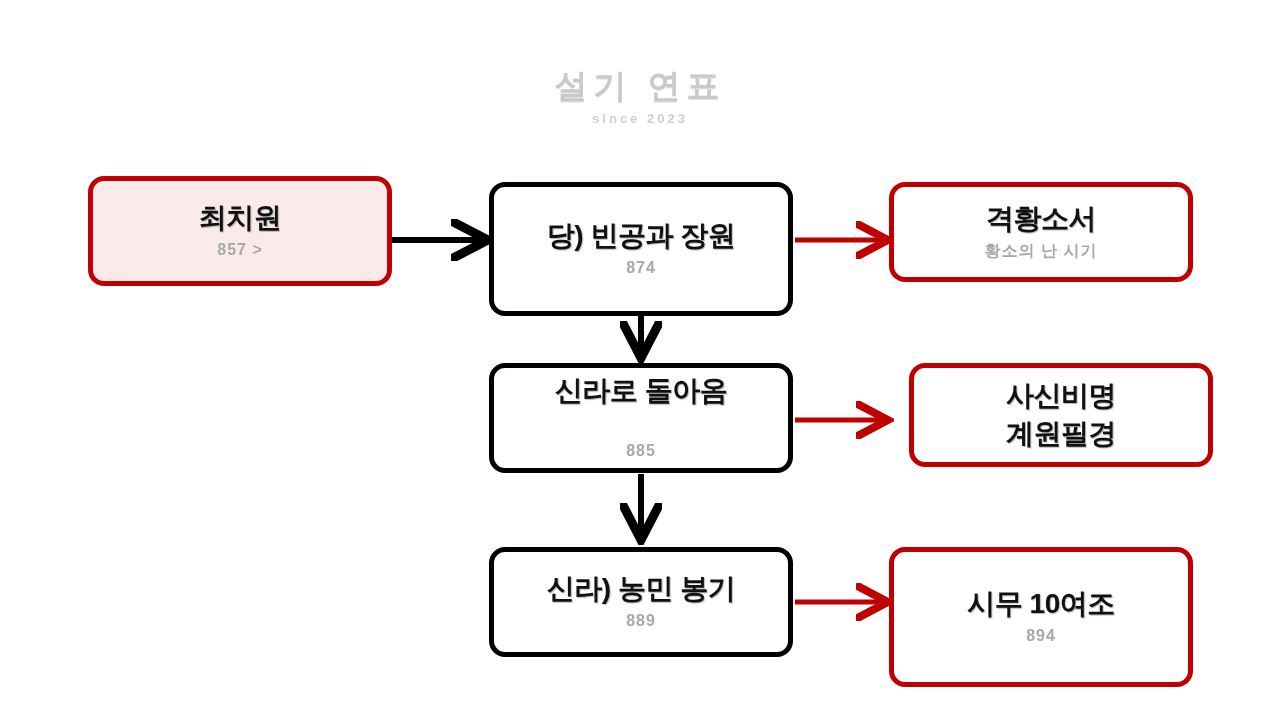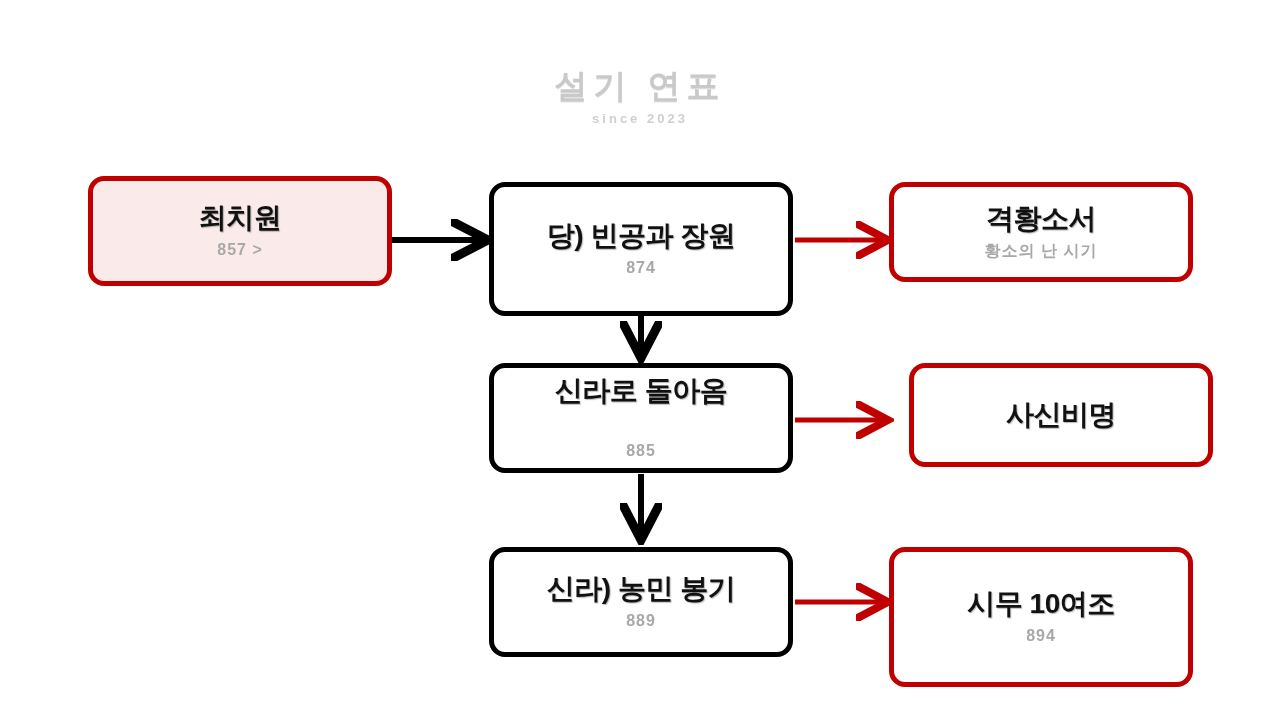"계원필경" div.node-title { html: none -> <div>계원필경</div> }
